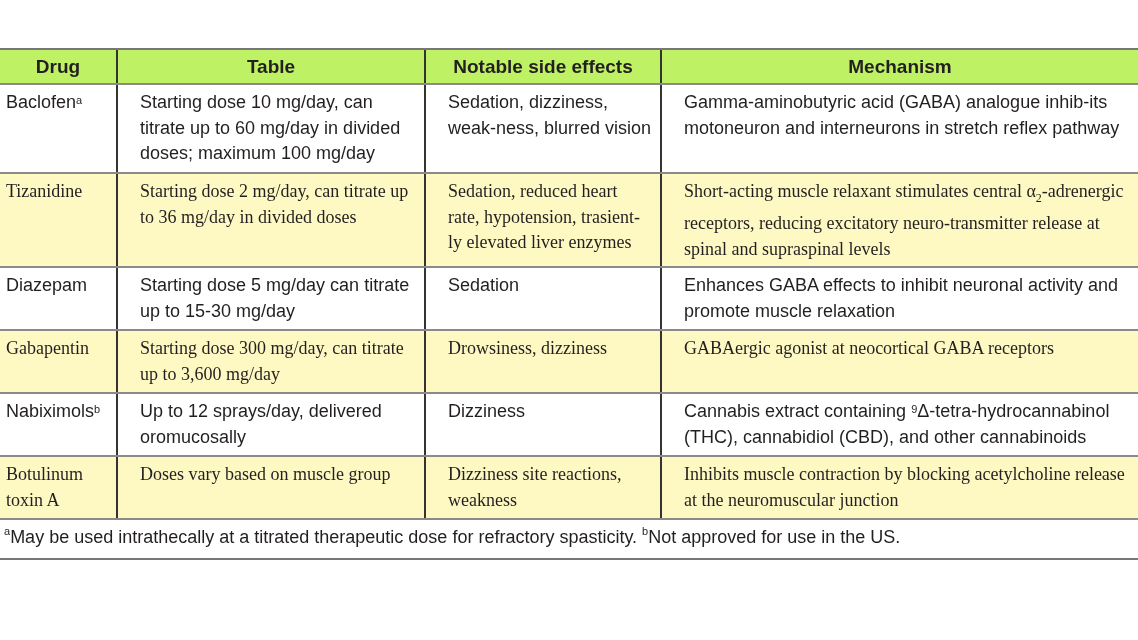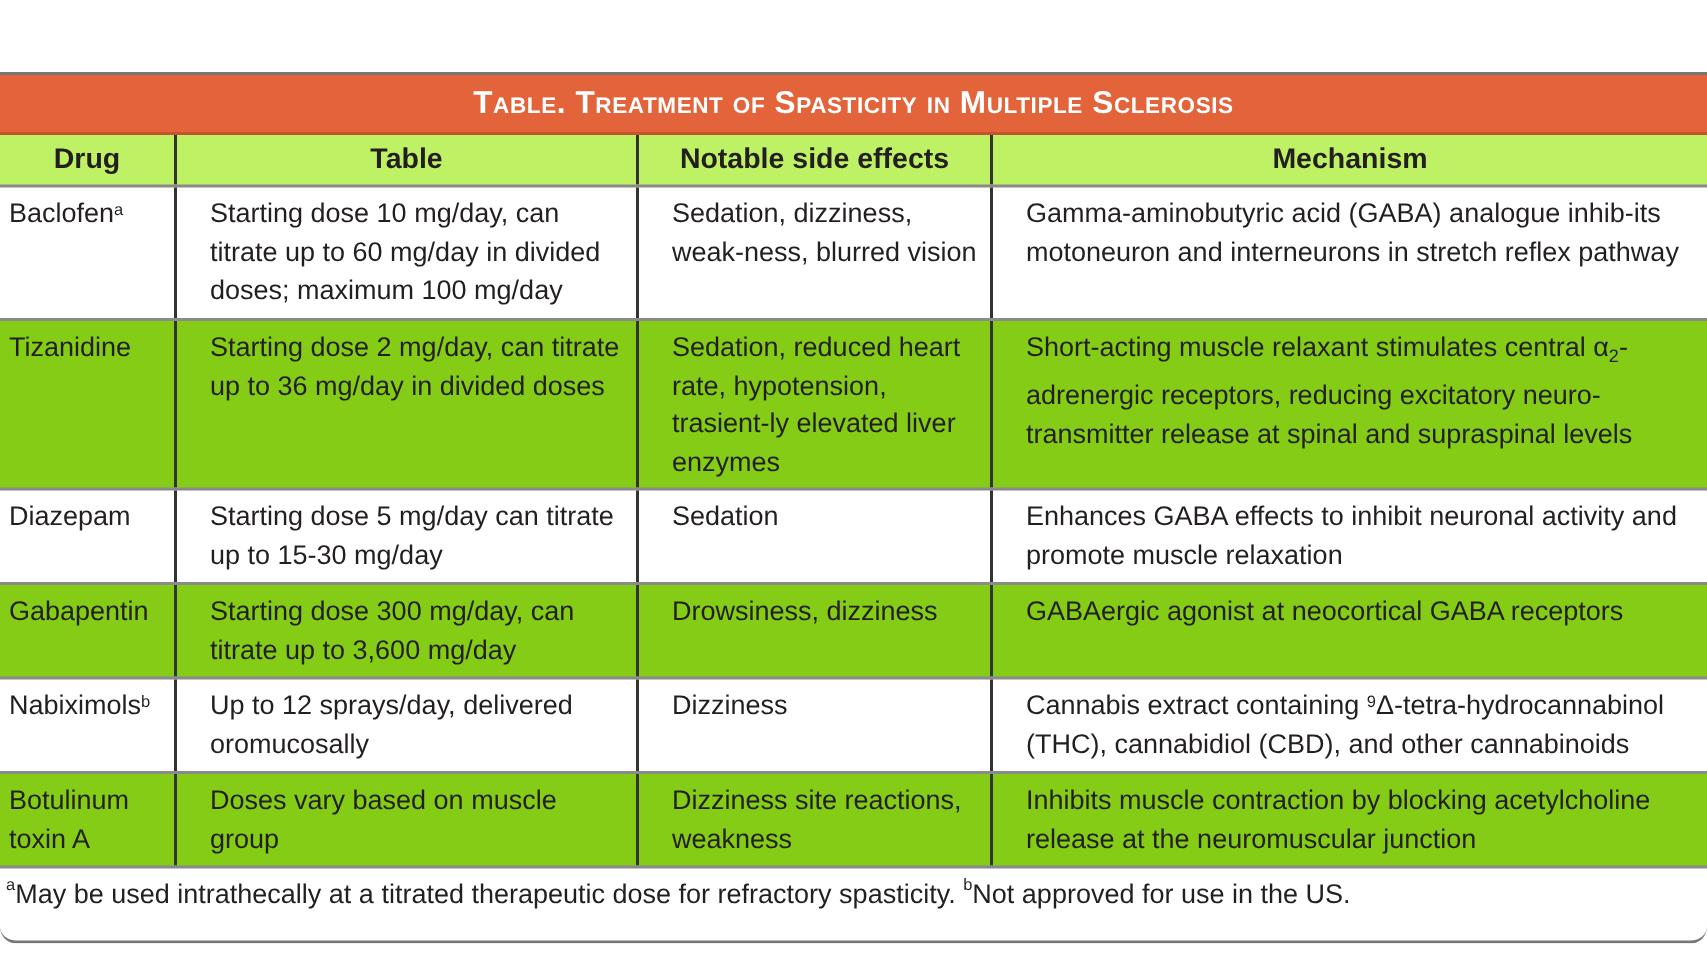"Table. Treatment of Spasticity in" div.title-bar { html: <div>Table. Treatment of Spasticity in Multiple Sclerosis</div> -> none }
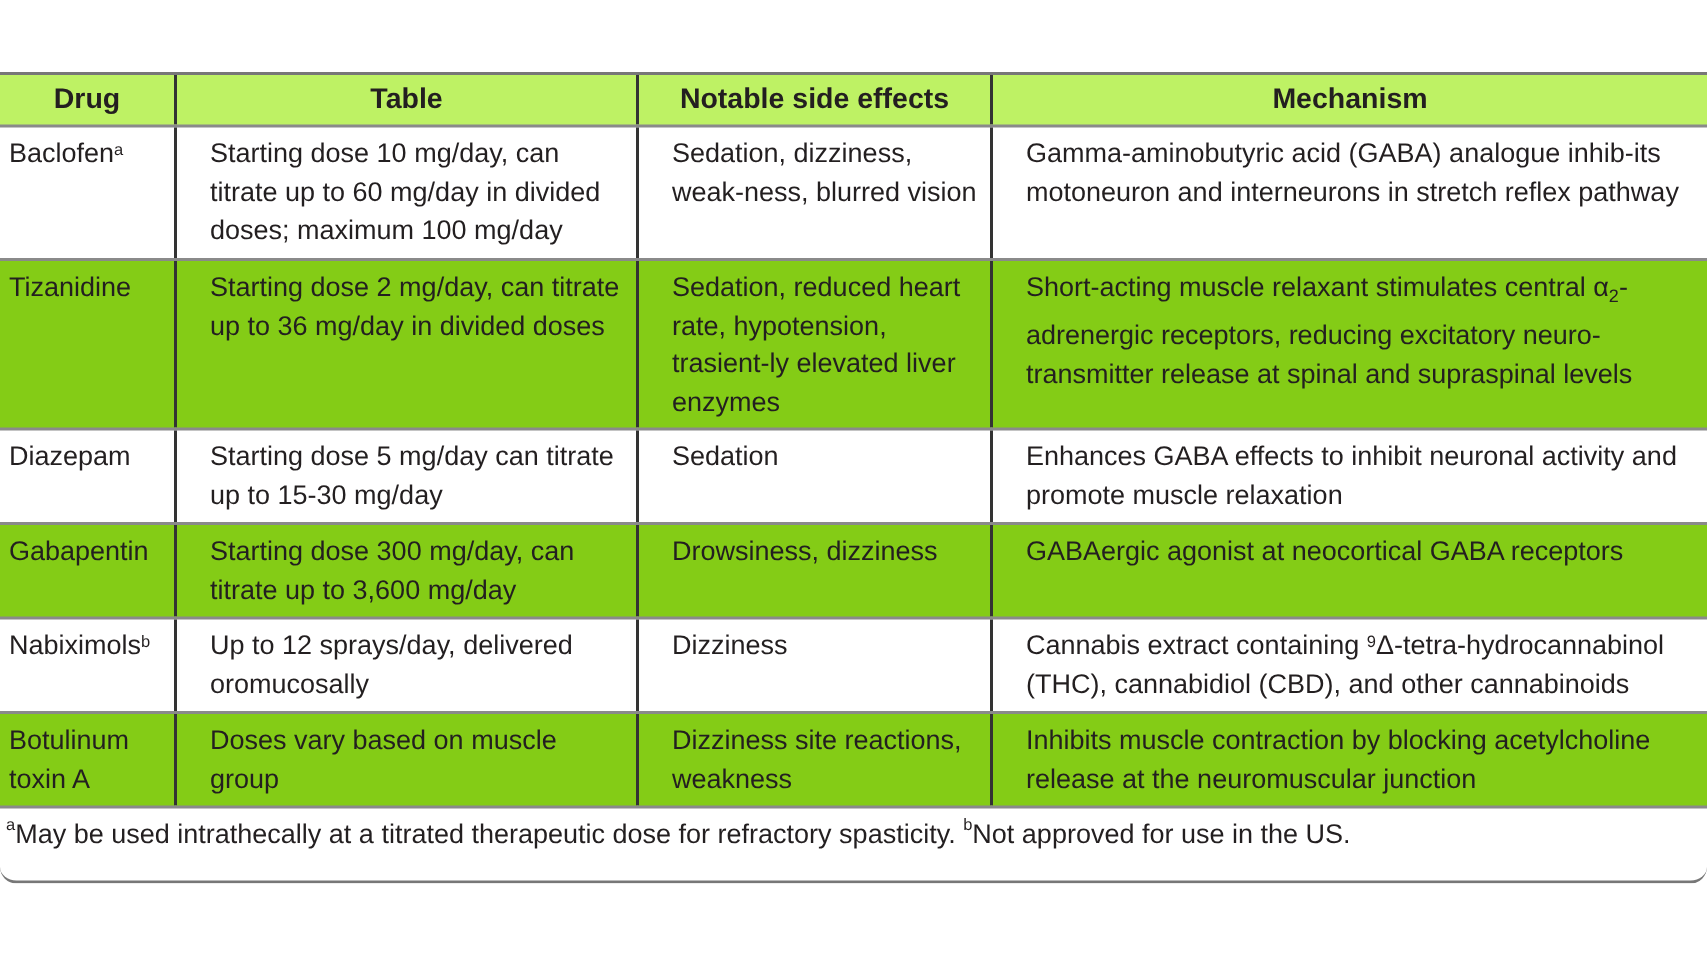"Tizanidine" tr.shaded td { background: #84cc16 -> #fef9c3; font-family: none -> Liberation Serif, serif }
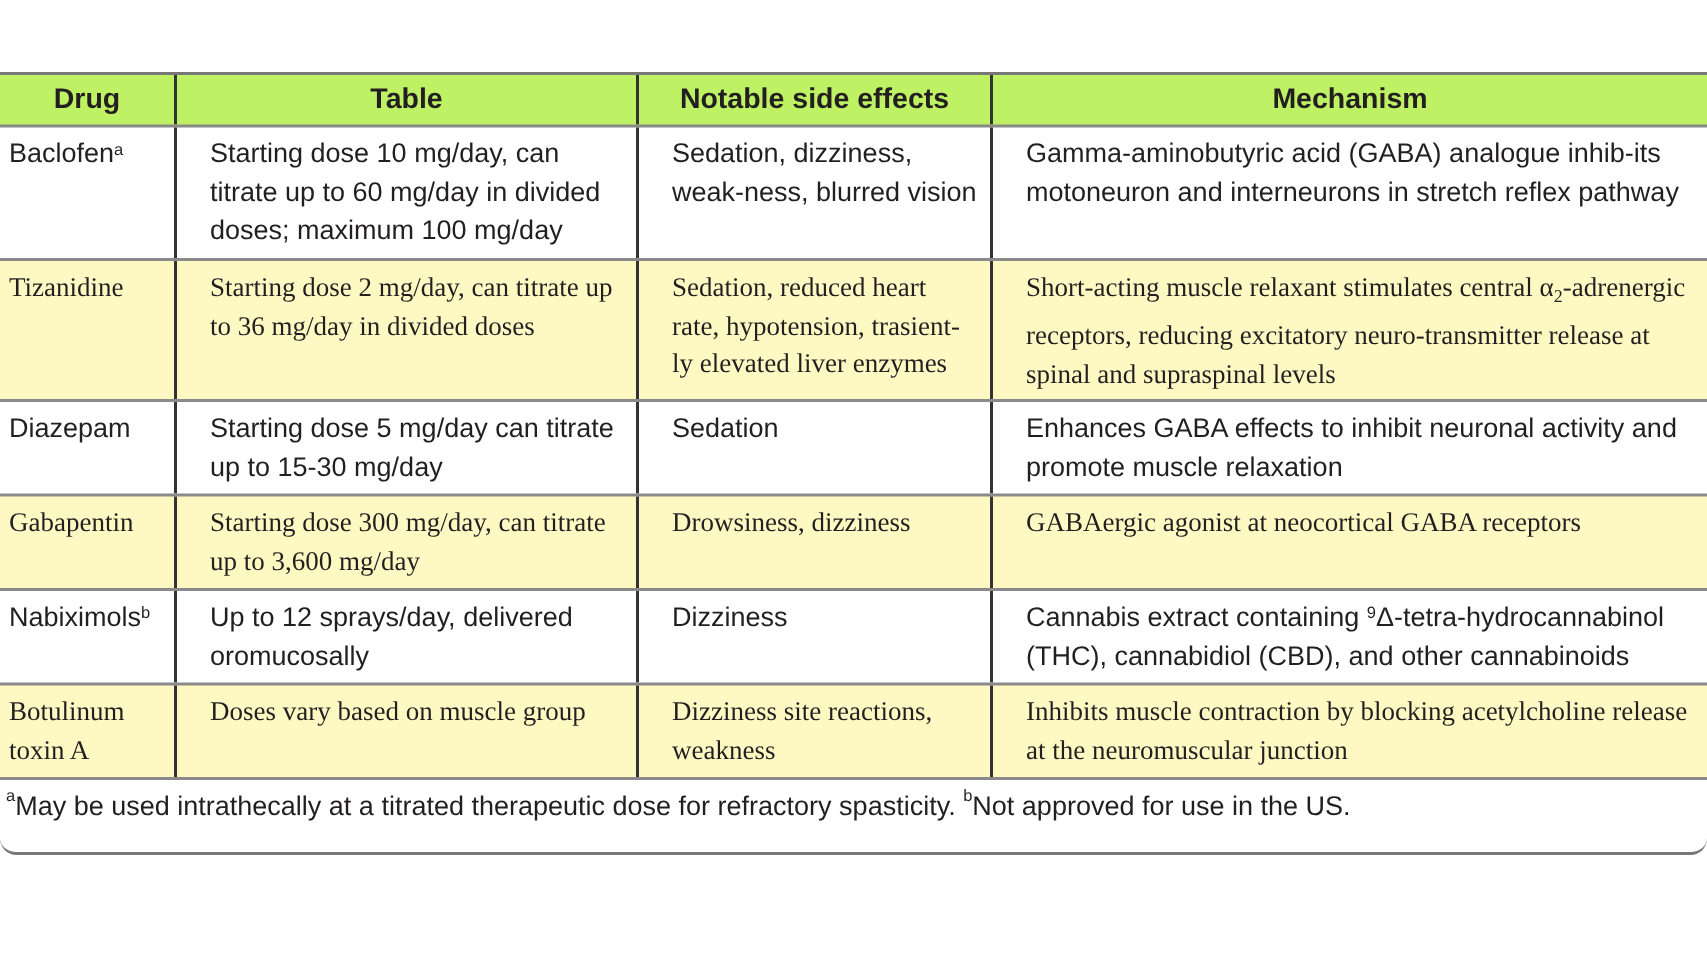"aMay be used intrathecally at" .footnote { border-radius: 11px -> none; padding: 7px 4px 16px 4px -> 7px 4px 6px 4px }
